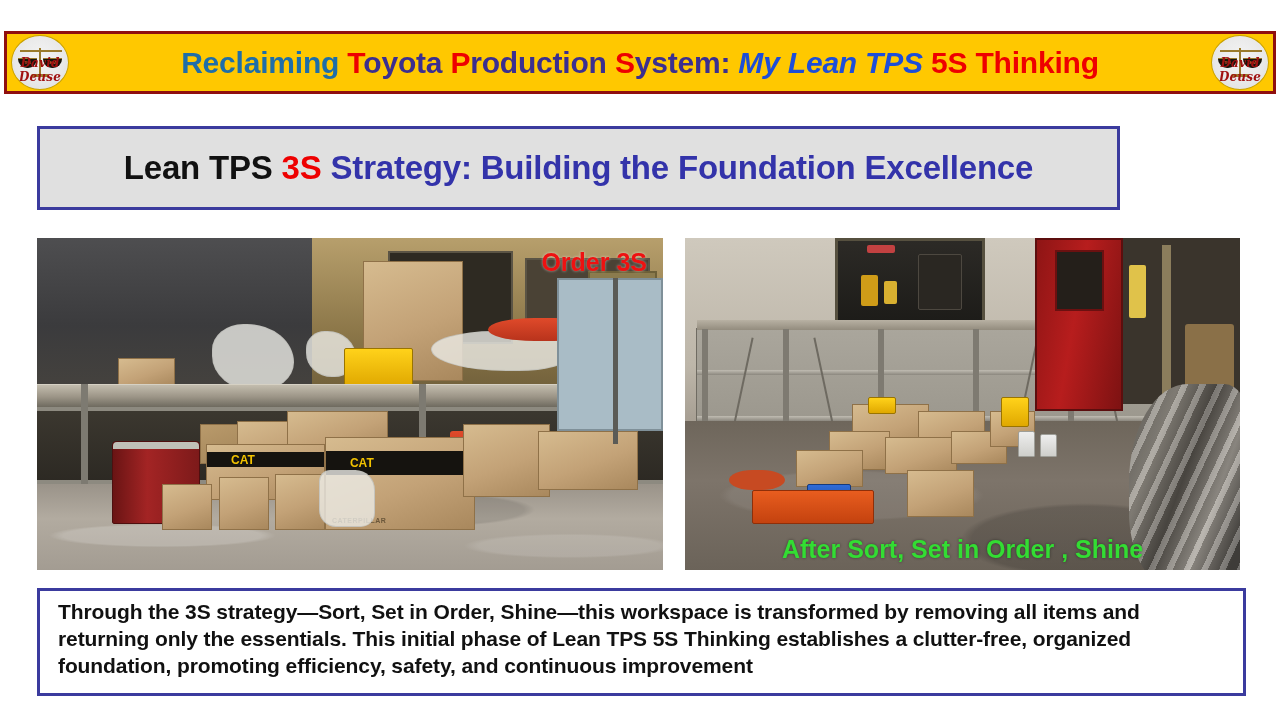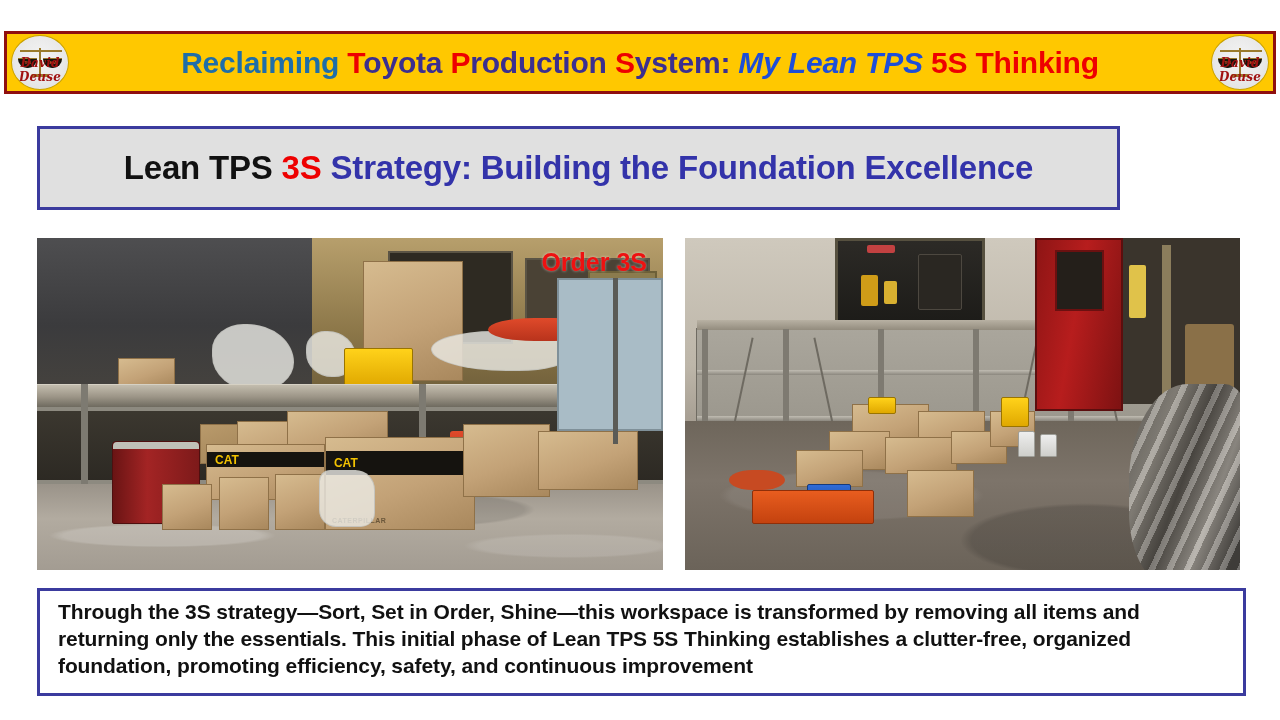"CAT" .cat-band { padding-left: 8px -> 24px }
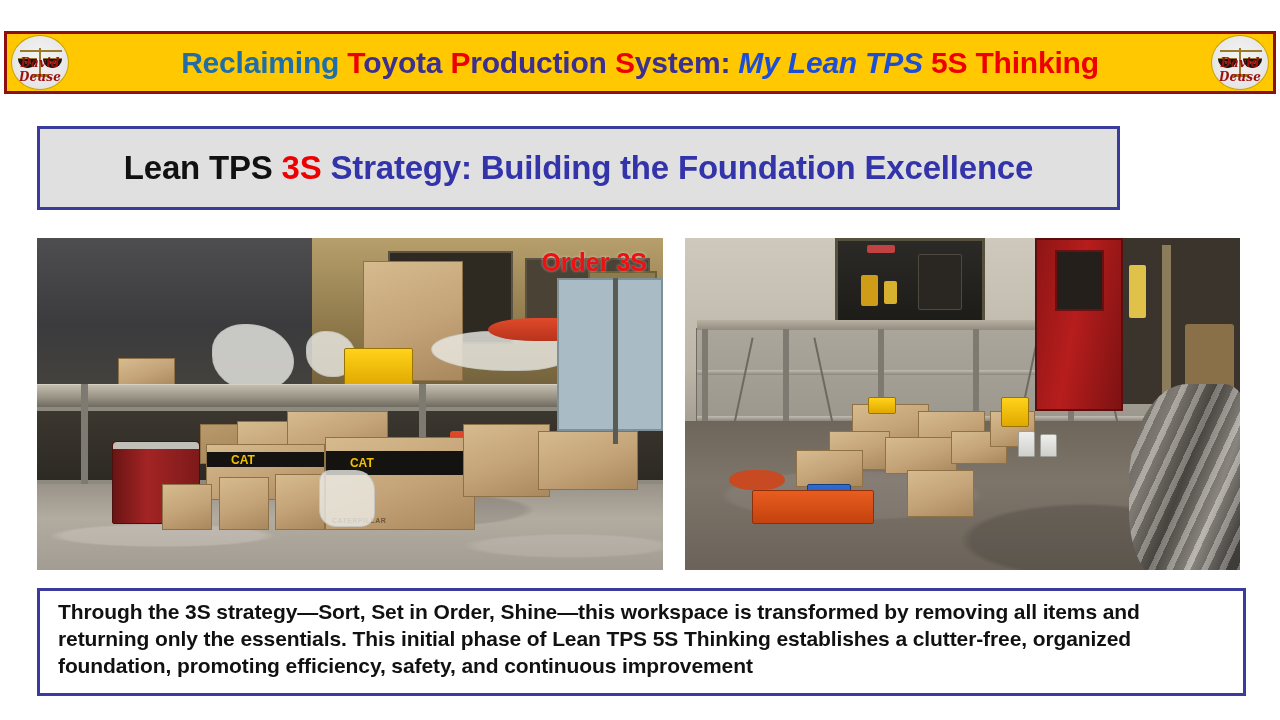"After Sort, Set in Order" div.photo-label { html: none -> <div>After Sort, Set in Order , Shine</div> }
